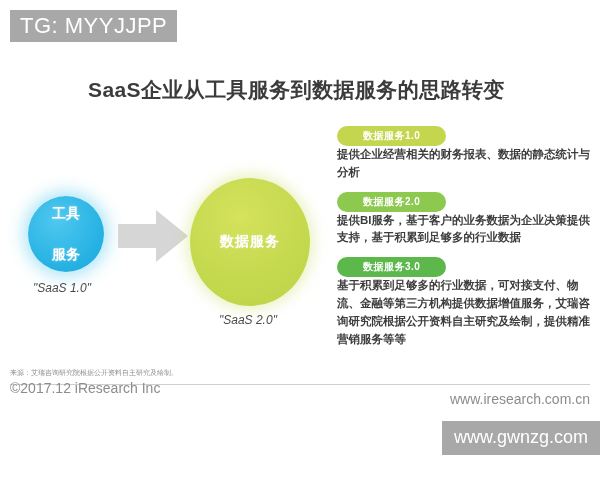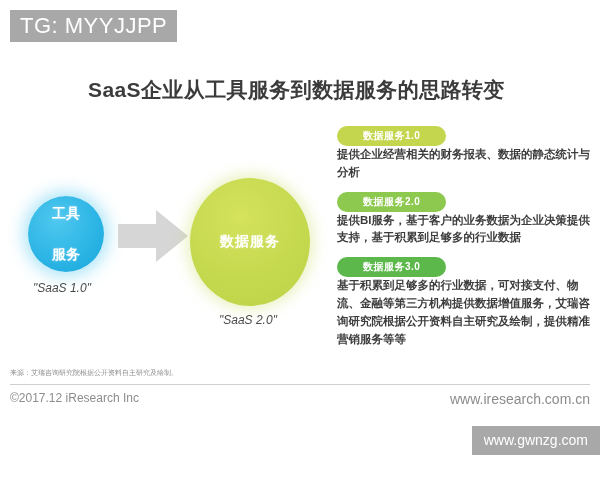"©2017.12 iResearch Inc" .copyright { font-size: 12px -> 14px; top: 391px -> 380px }
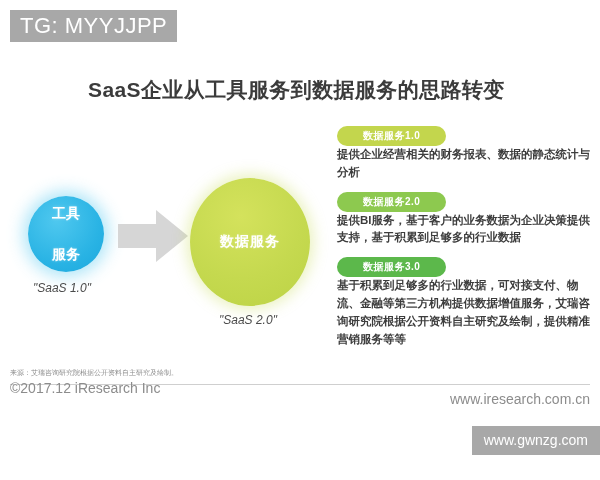"www.gwnzg.com" .gw-watermark { font-size: 14px -> 18px }
